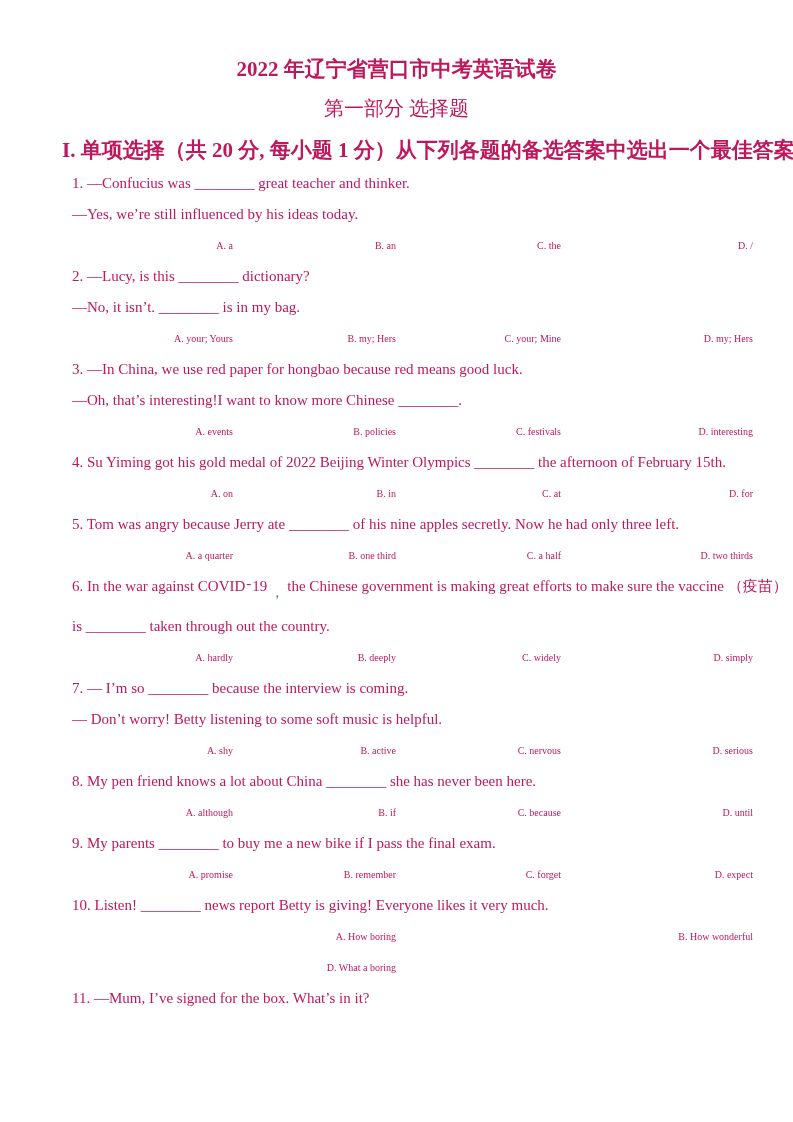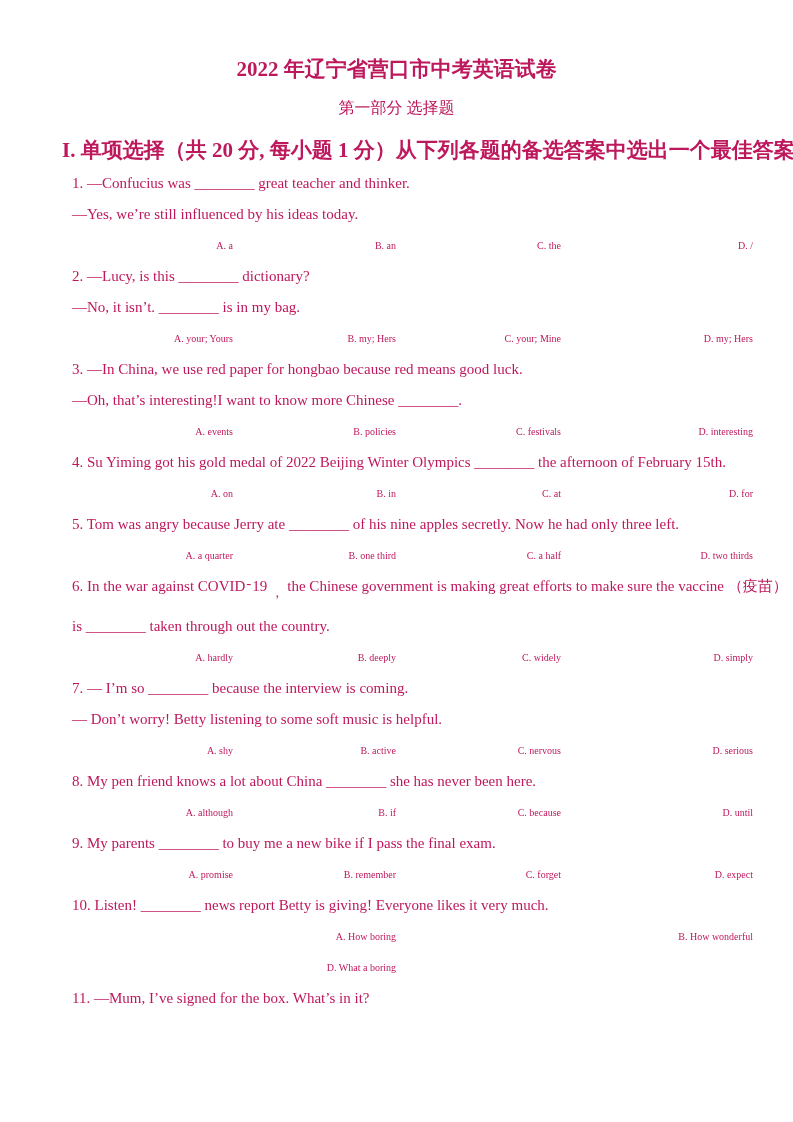"第一部分 选择题" .subtitle { font-size: 16px -> 20px }
